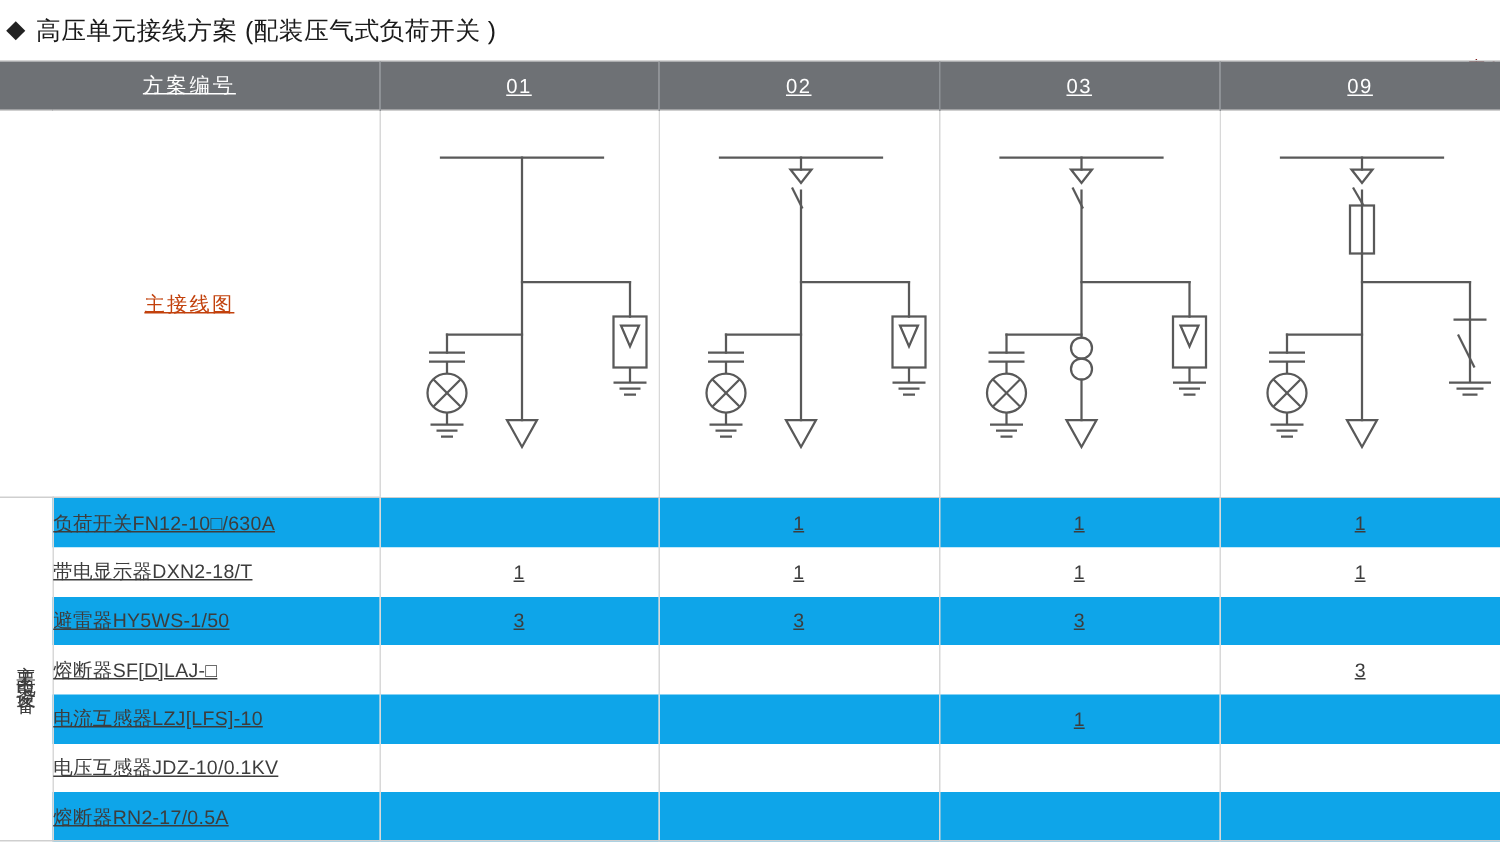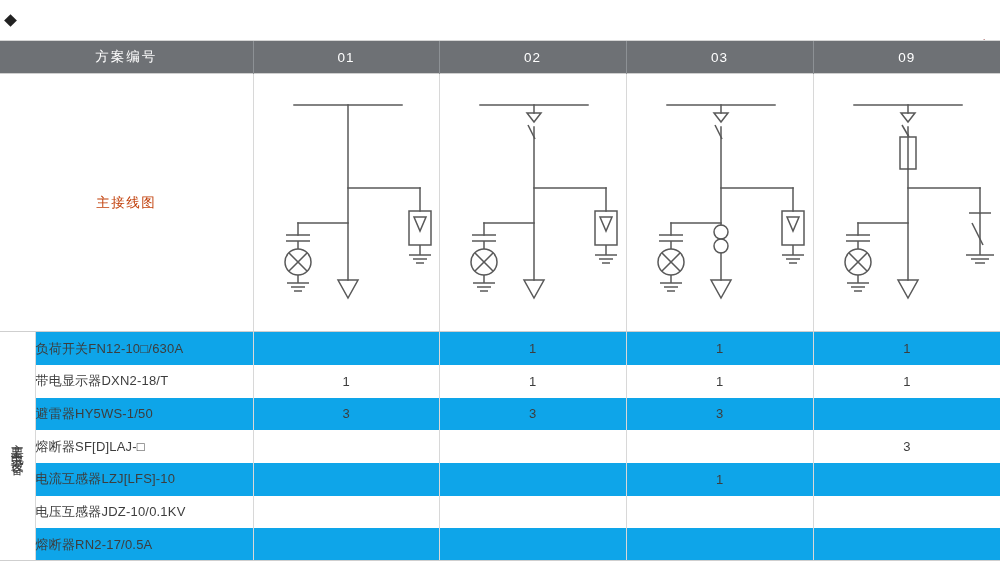"高压单元接线方案 (配装压气式负荷开关 )" div.title-text { html: none -> <div>高压单元接线方案 (配装压气式负荷开关 )</div> }
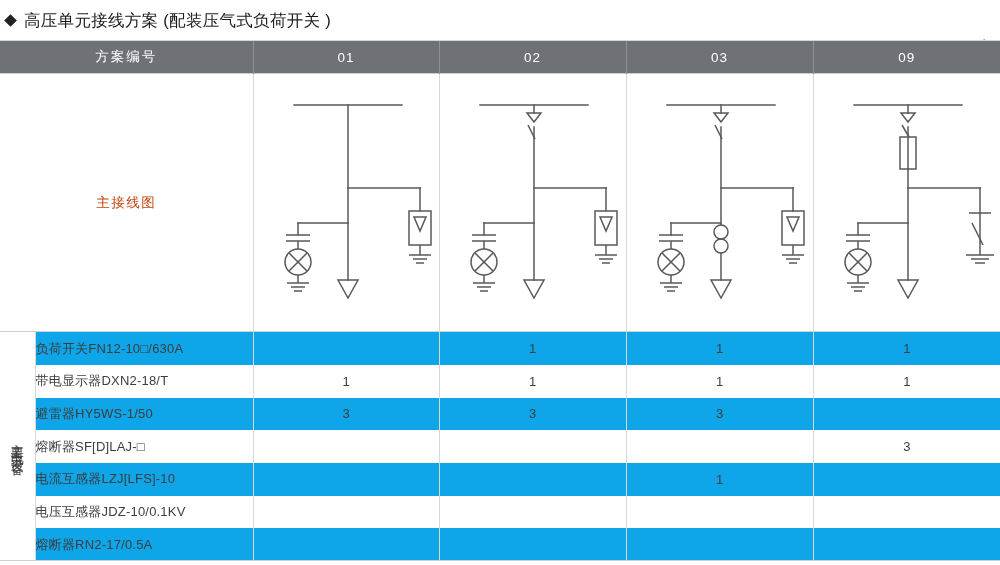"方案编号" .tbl td { text-decoration: none -> underline }
